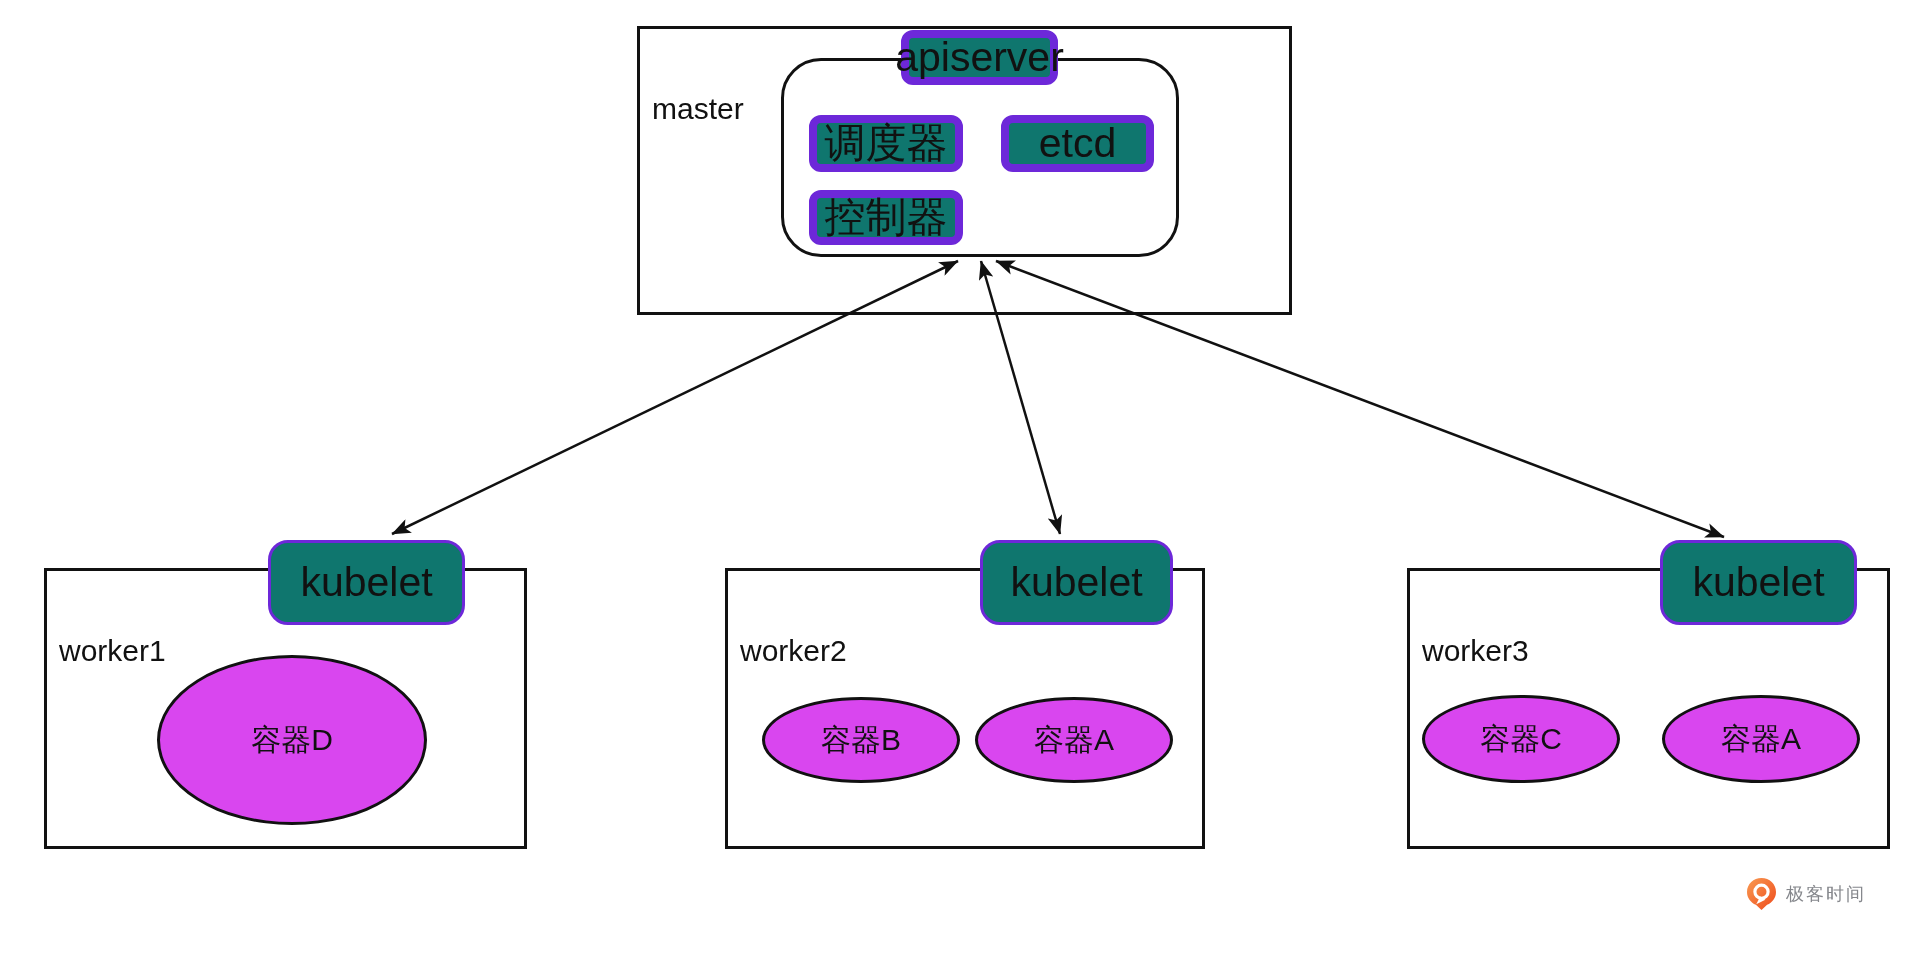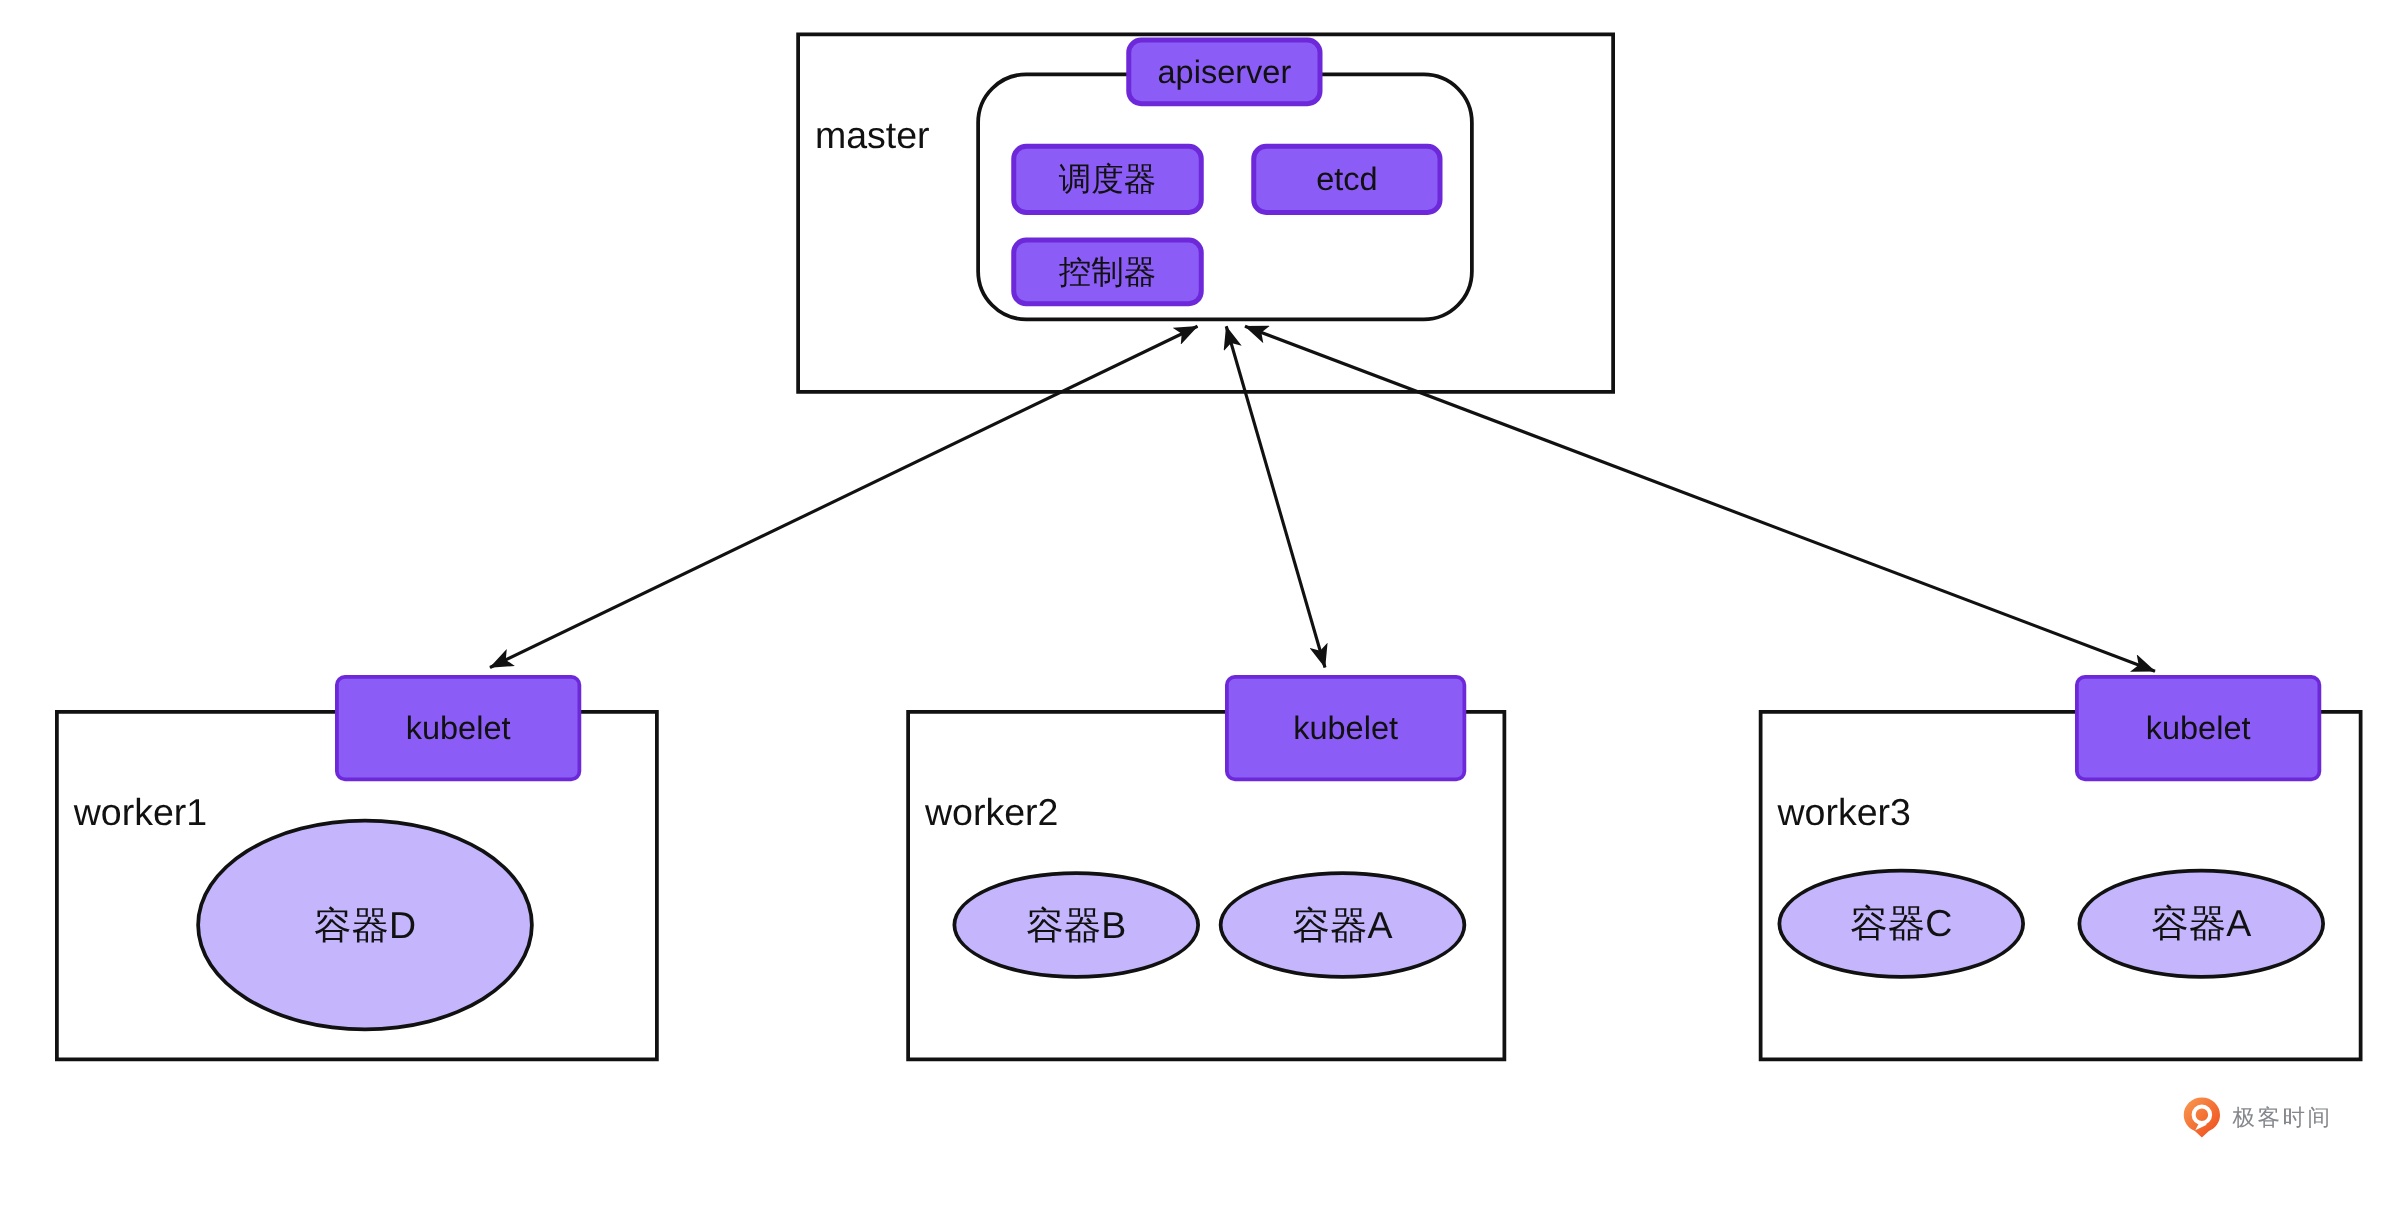"apiserver" .pill { background: #8b5cf6 -> #0f766e; border: 4px solid #6d28d9 -> 8px solid #6d28d9; font-size: 26px -> 41px }
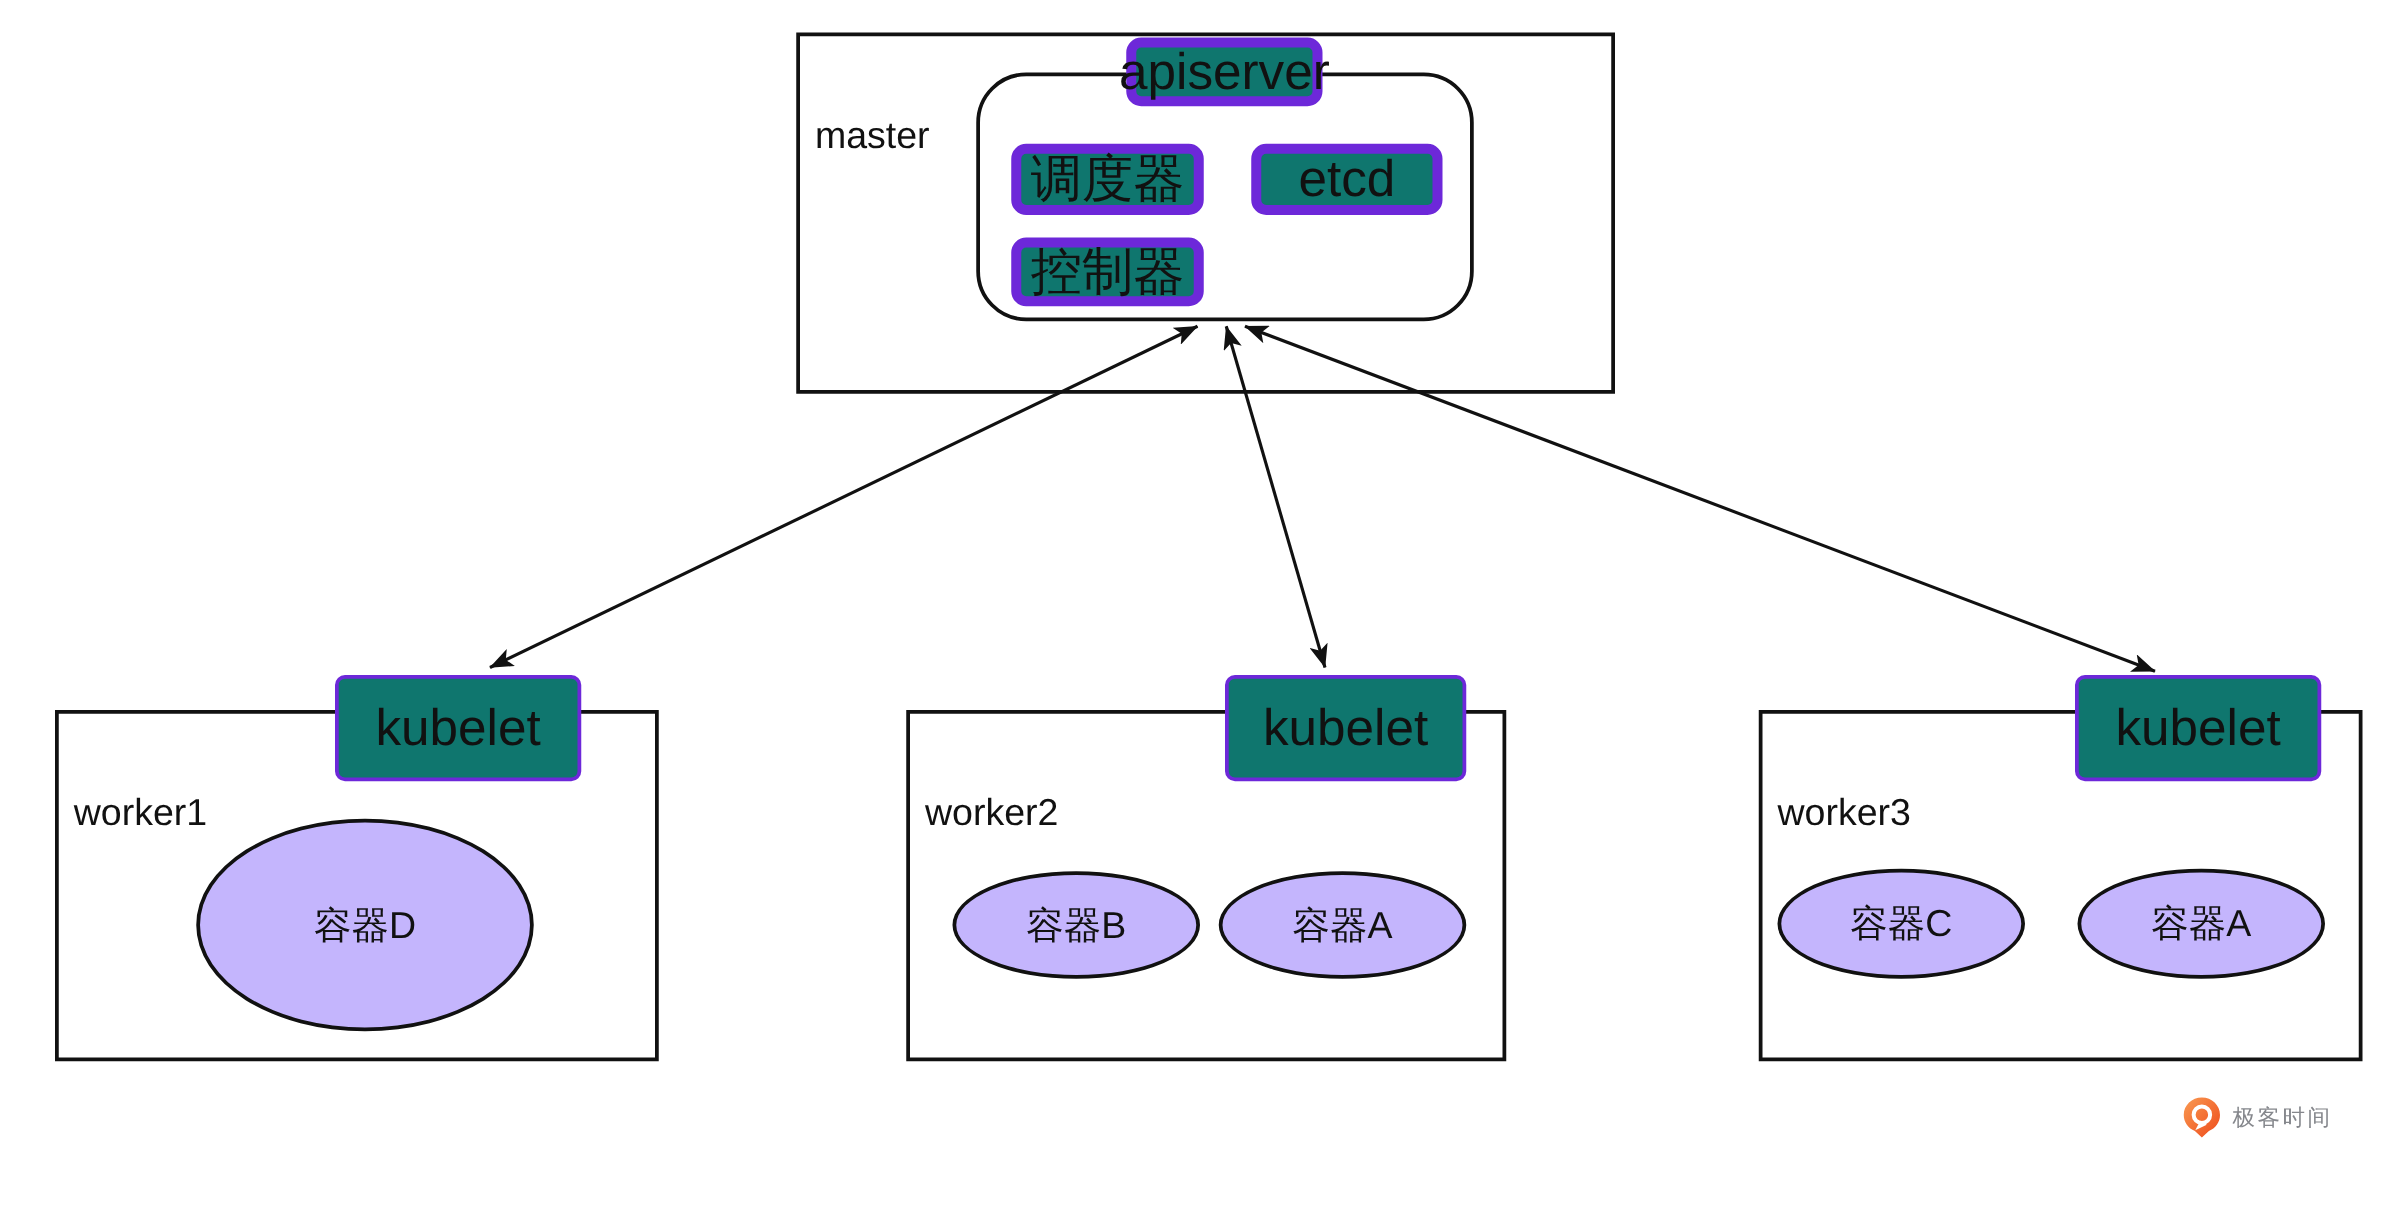"kubelet" .kubelet { border-radius: 8px -> 20px }
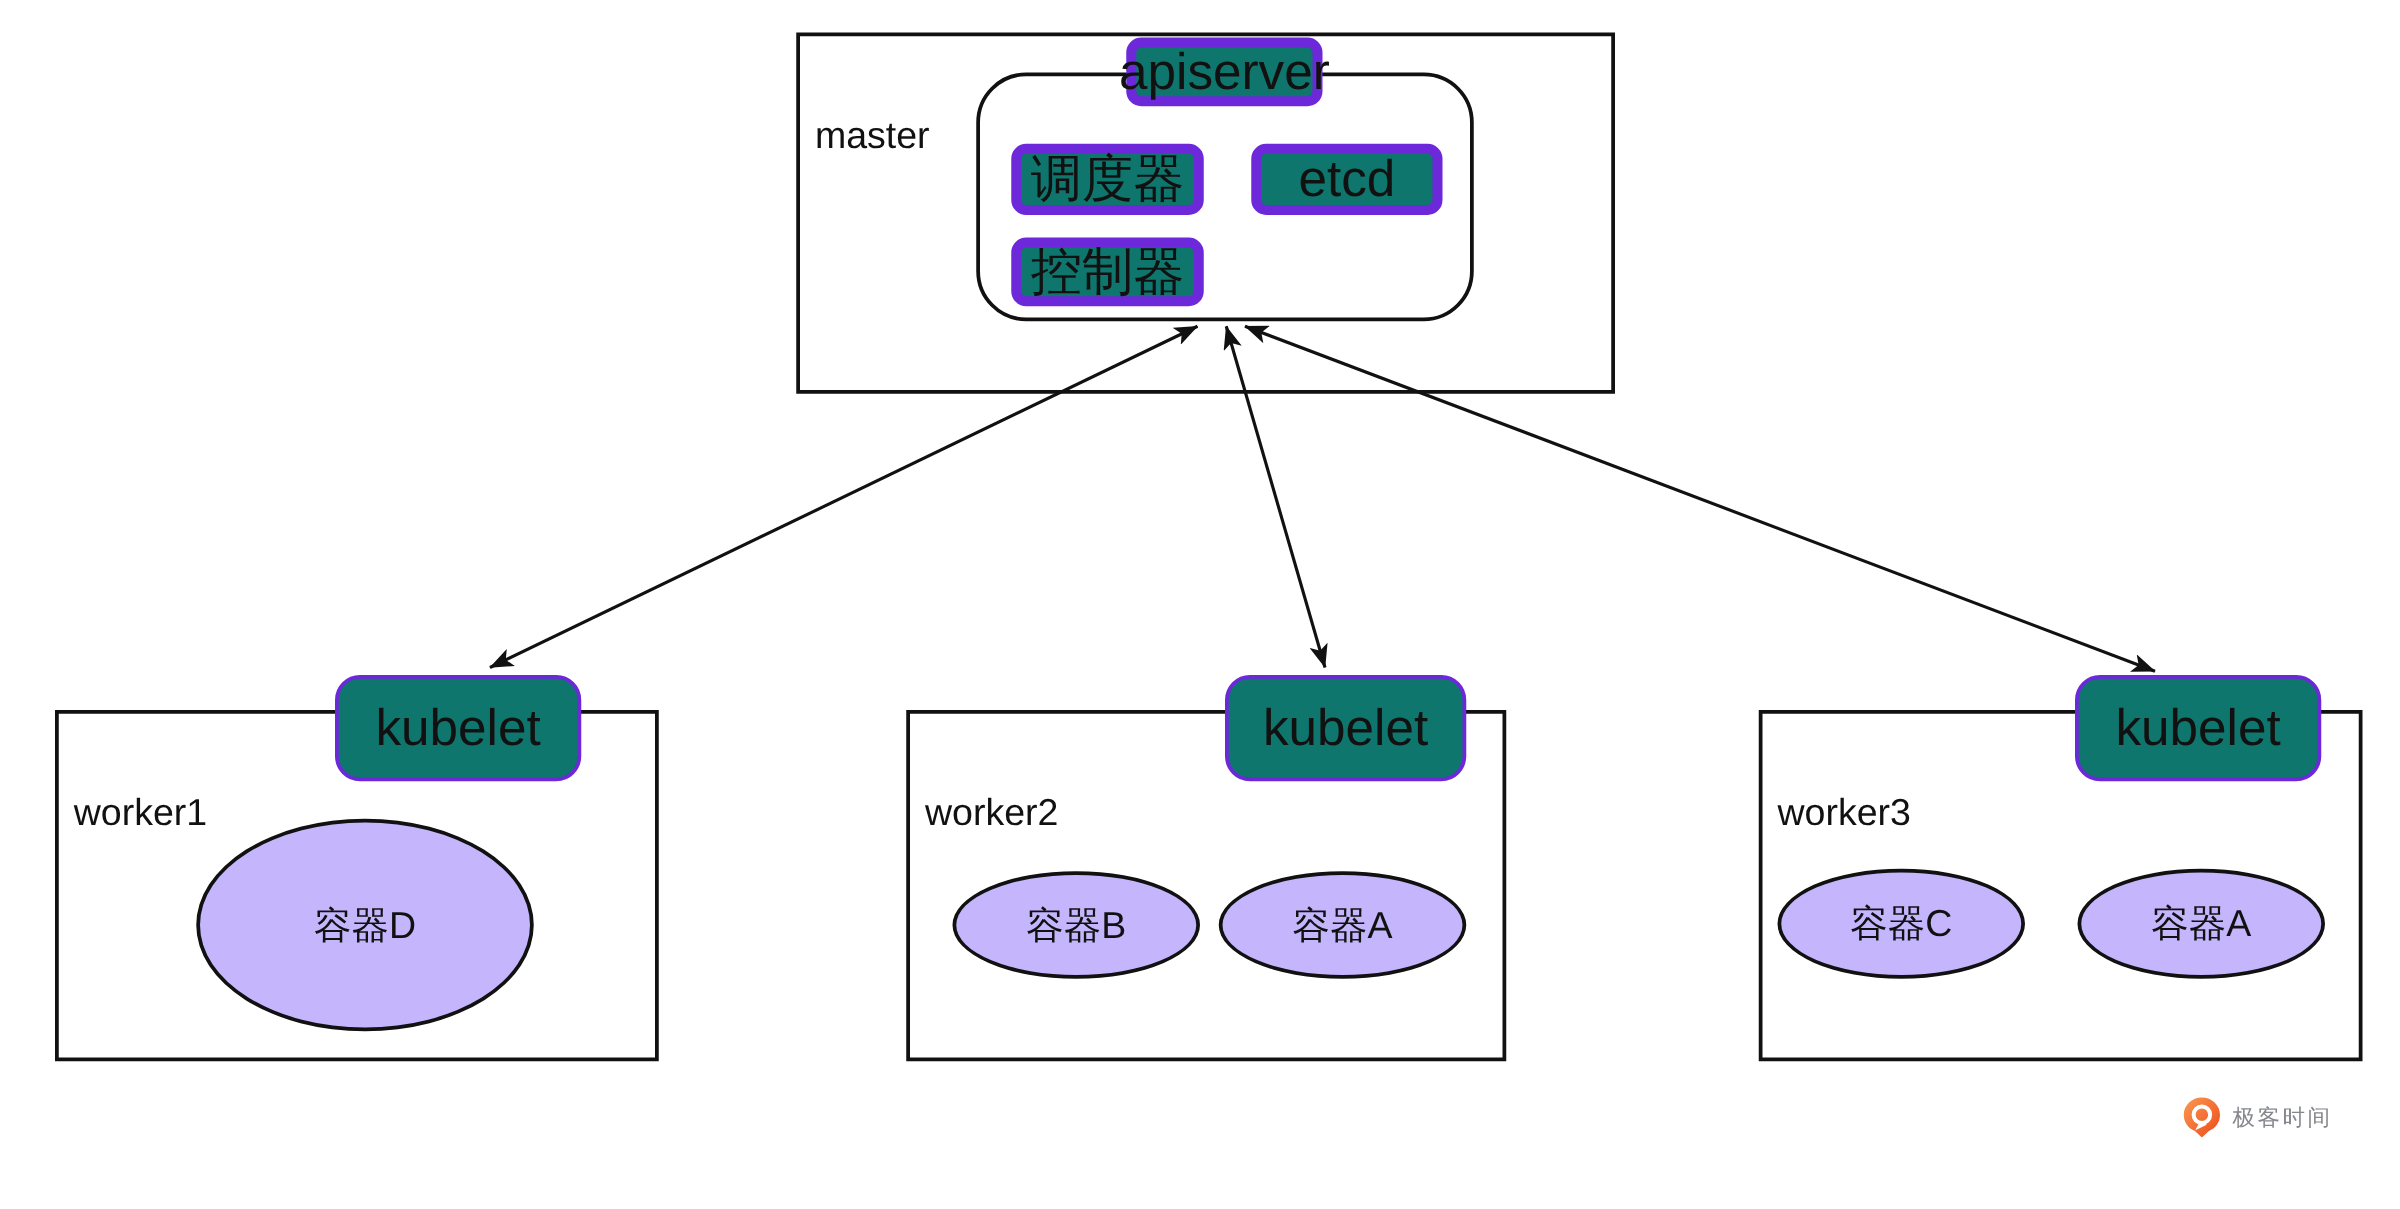"容器D" .ellipse { background: #c4b5fd -> #d946ef }
